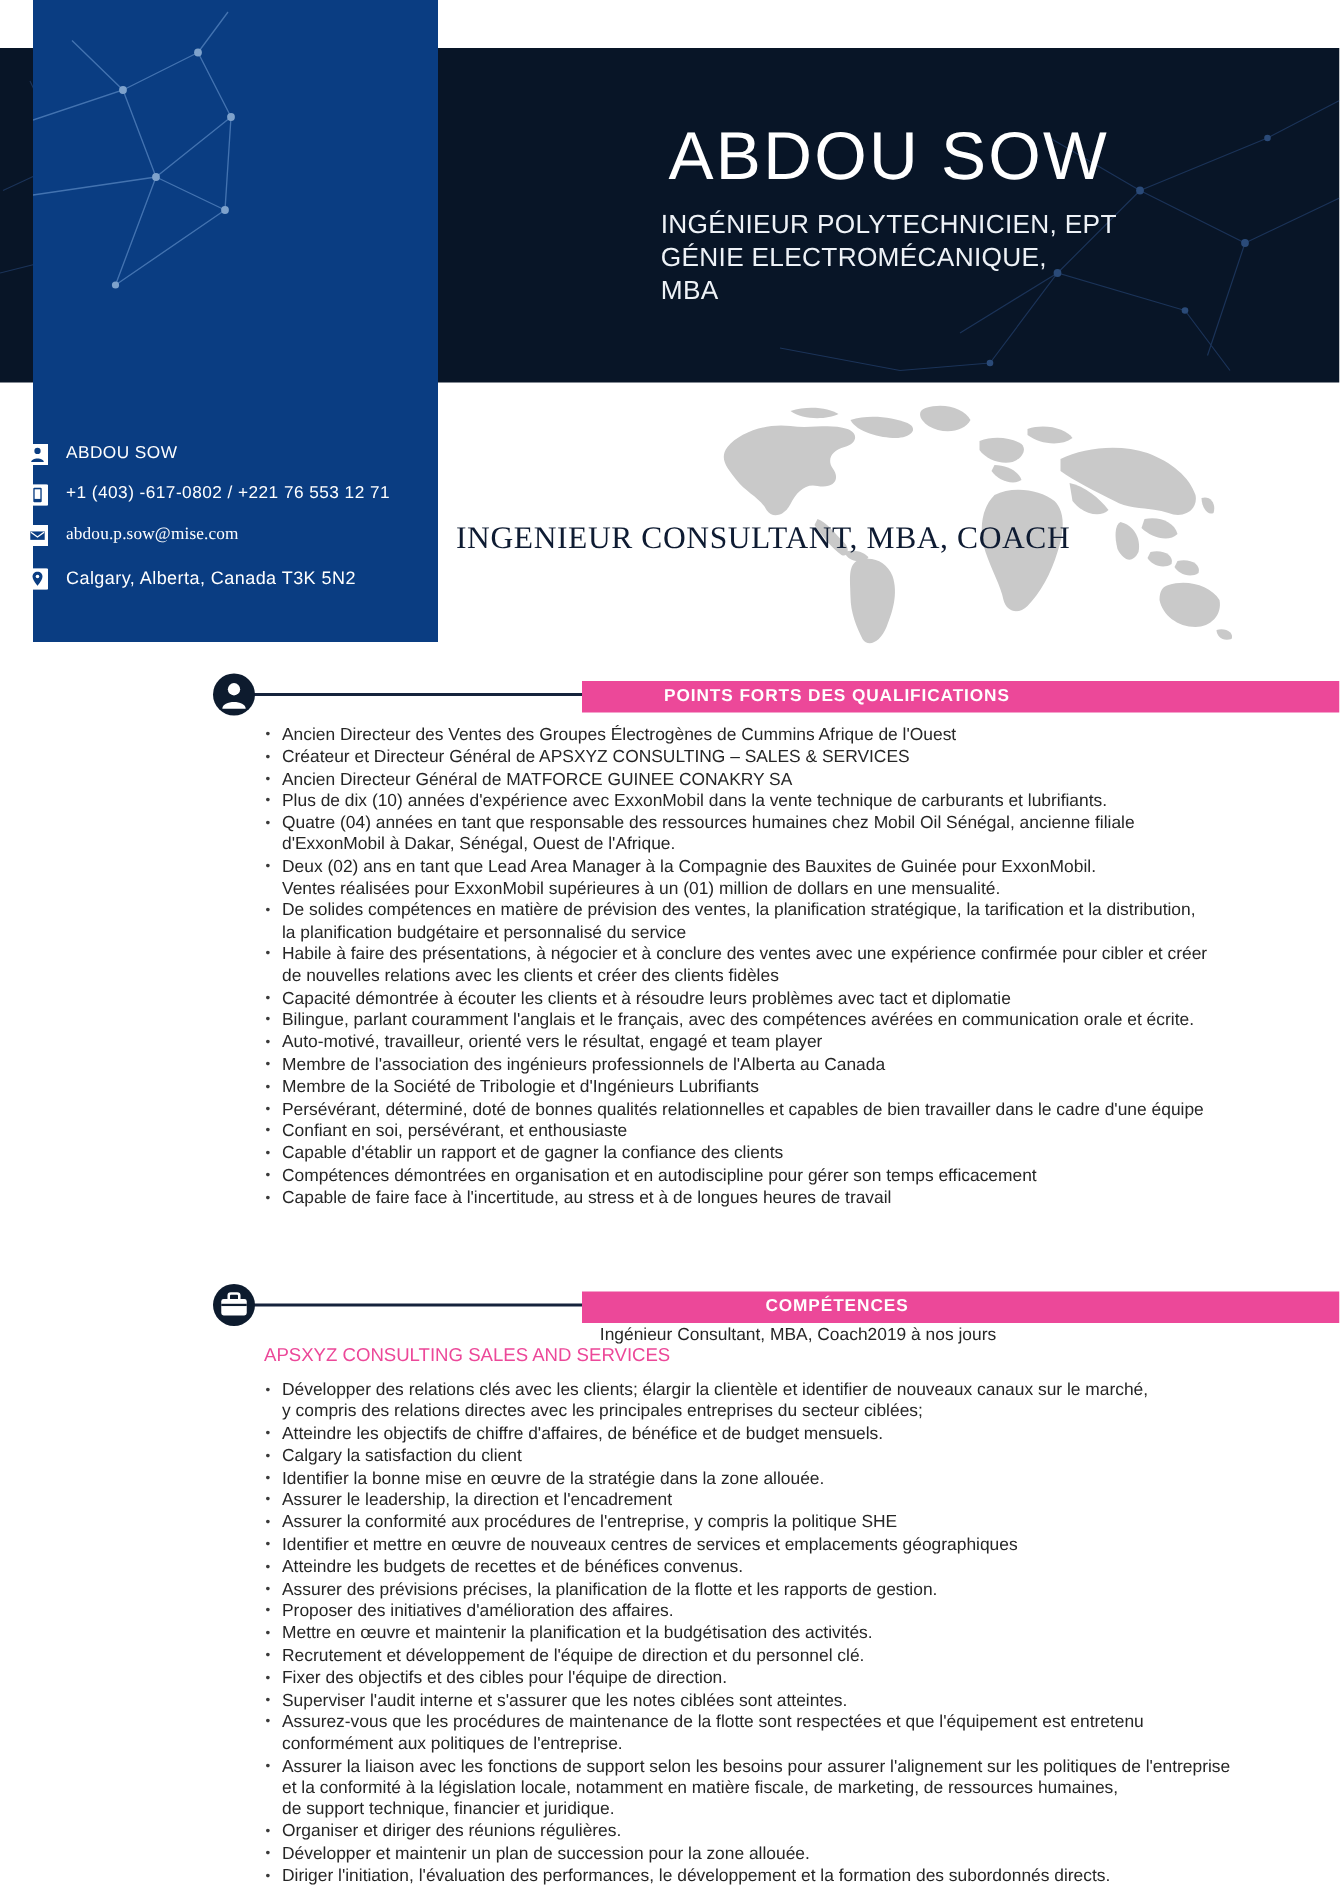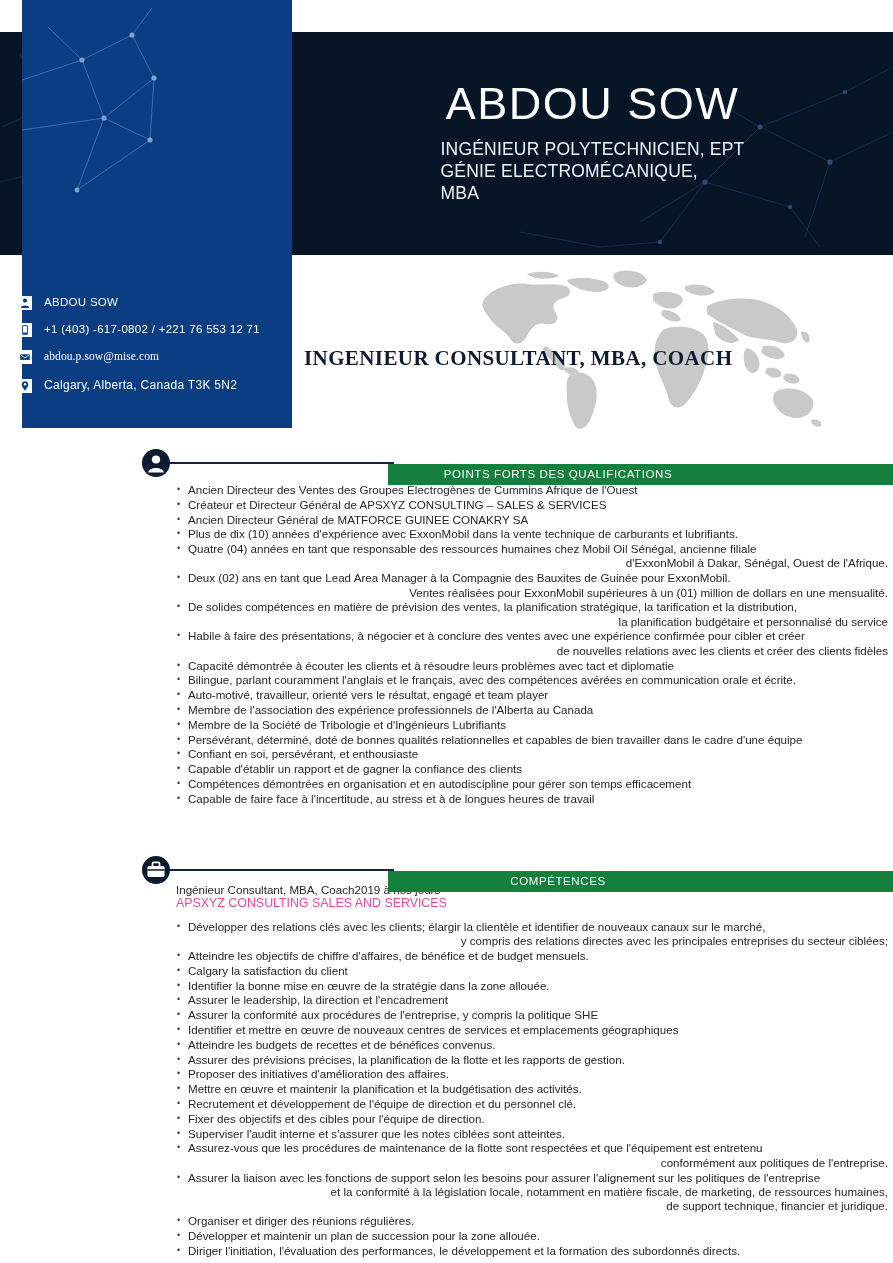"INGENIEUR CONSULTANT, MBA, COACH" .role-line { font-weight: bold -> normal }
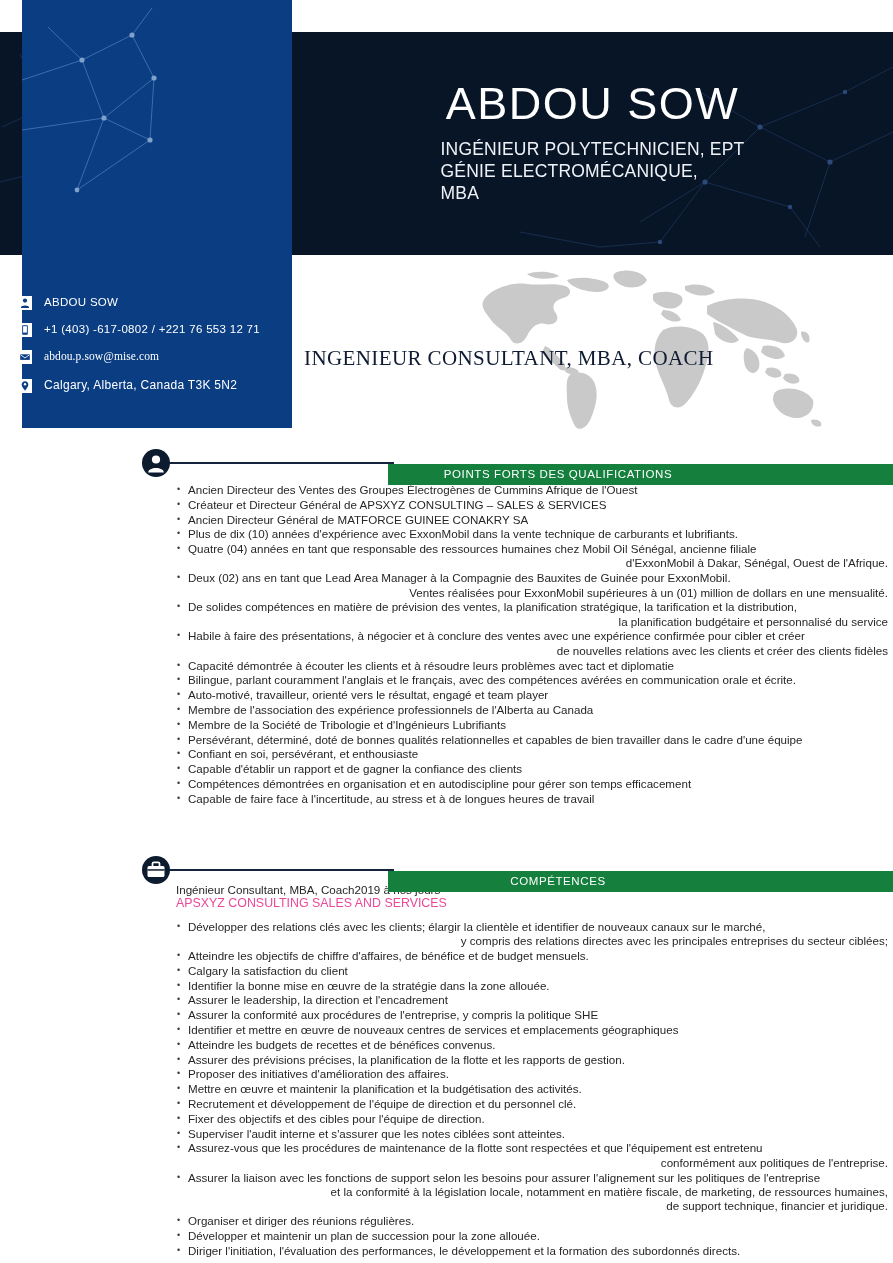"POINTS FORTS DES QUALIFICATIONS" .sec-bar { background: #15803d -> #ec4899; font-weight: none -> bold; top: 16px -> 6px }
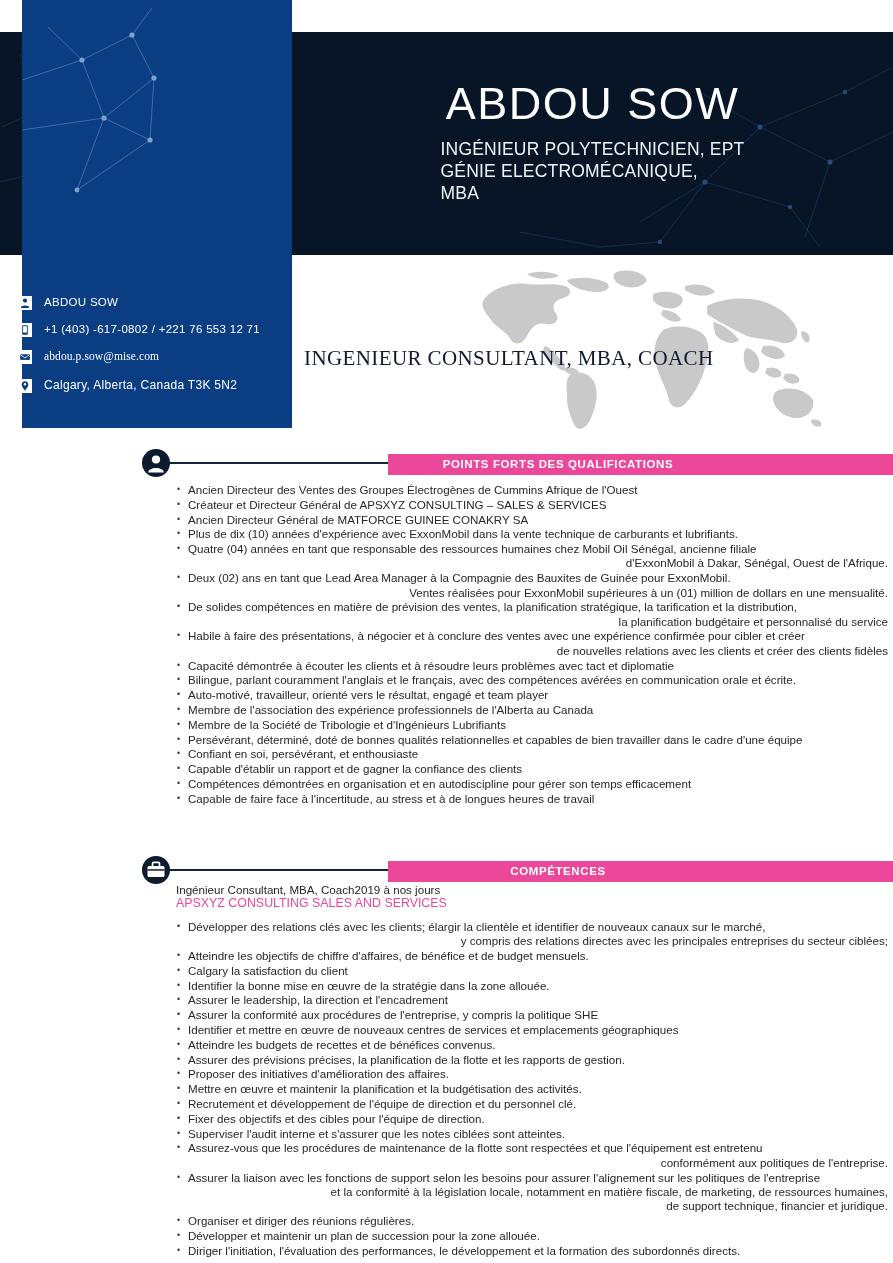"d'ExxonMobil à Dakar, Sénégal, Ouest" .bullets li .cont { text-align: right -> none }
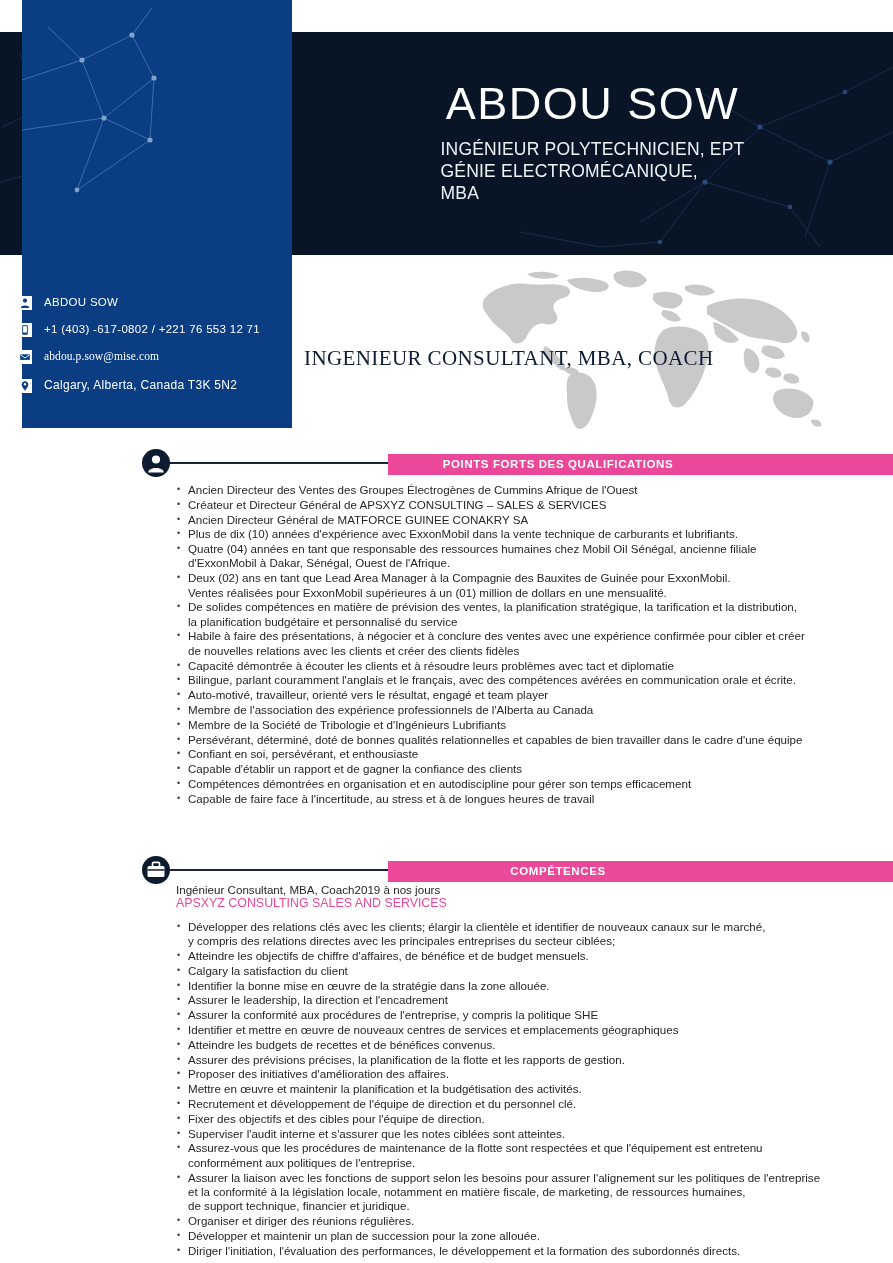"Membre de l'association des expérience" span { text: expérience -> ingénieurs }
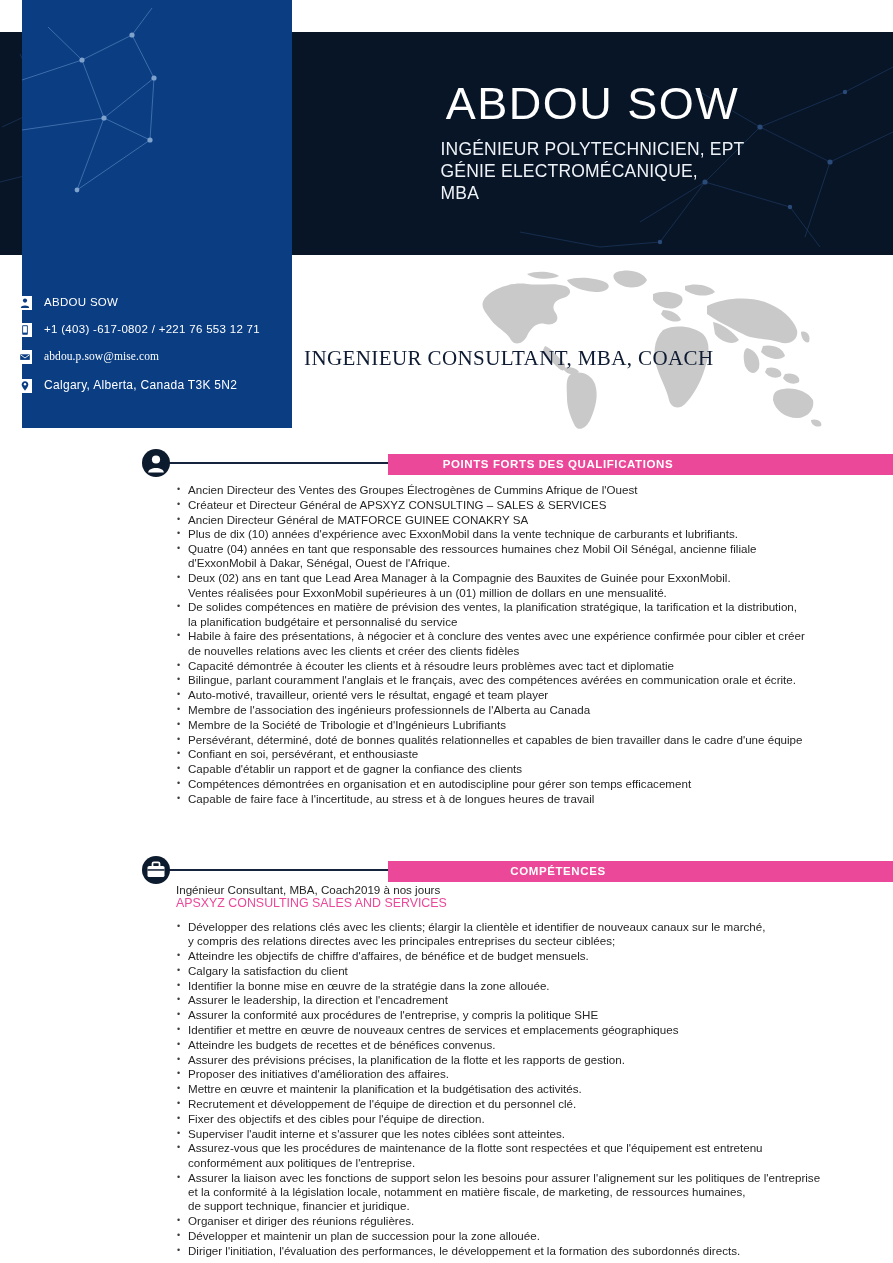"Ingénieur Consultant, MBA, Coach" .job-row { justify-content: flex-start -> center }
